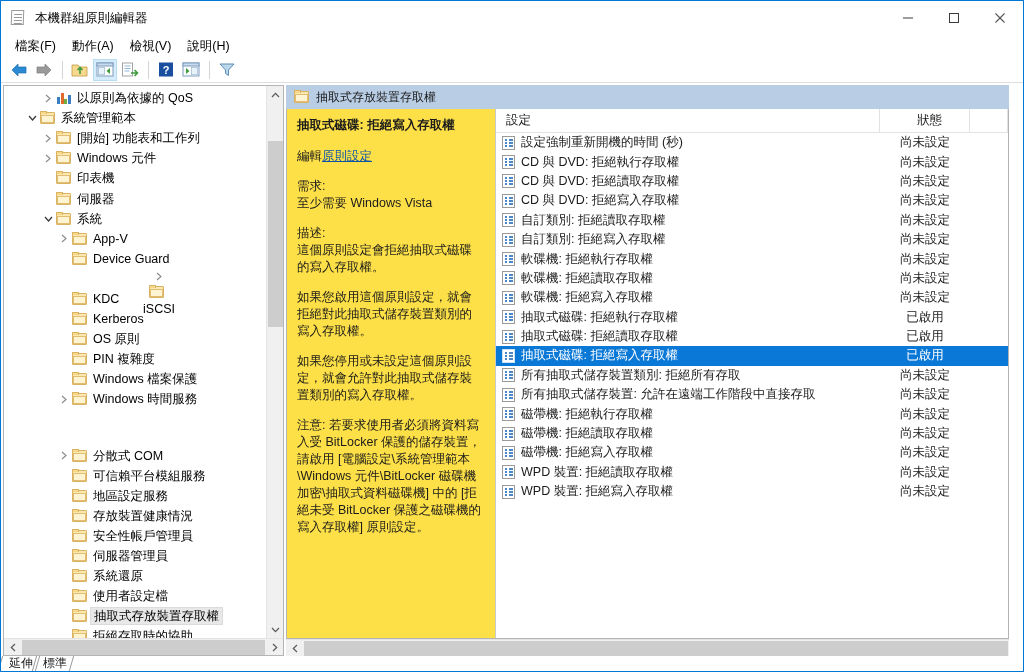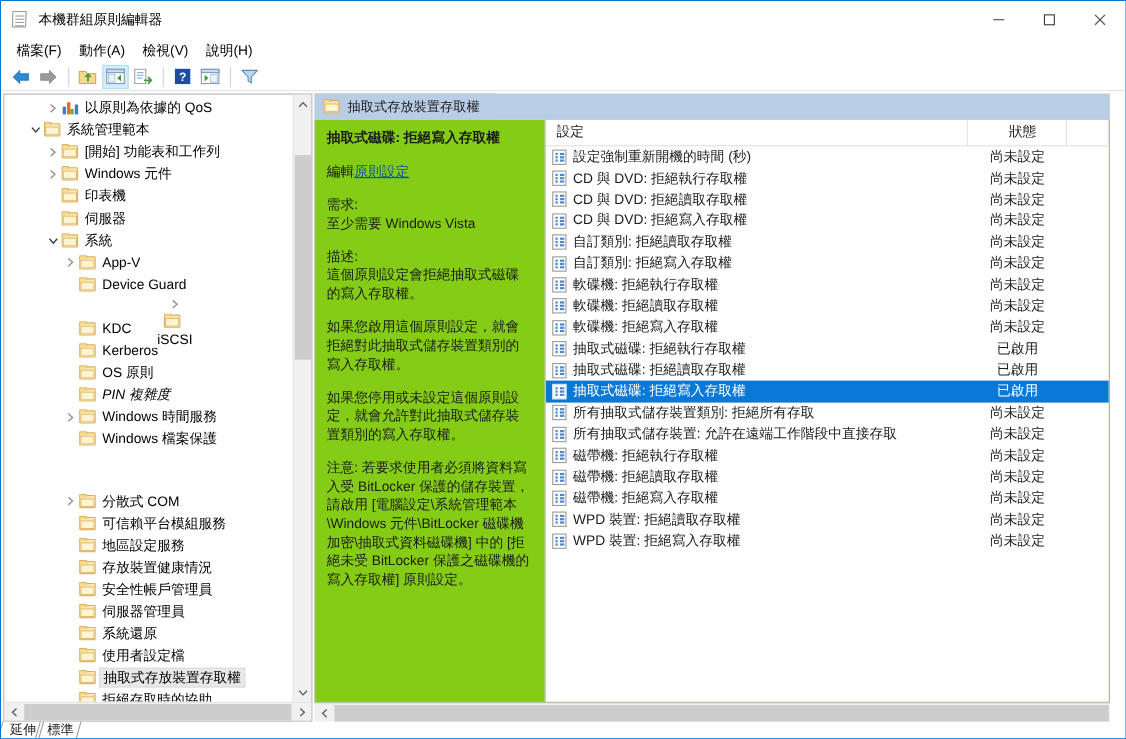"抽取式磁碟: 拒絕寫入存取權" .rp-body { background: #84cc16 -> #fde047 }
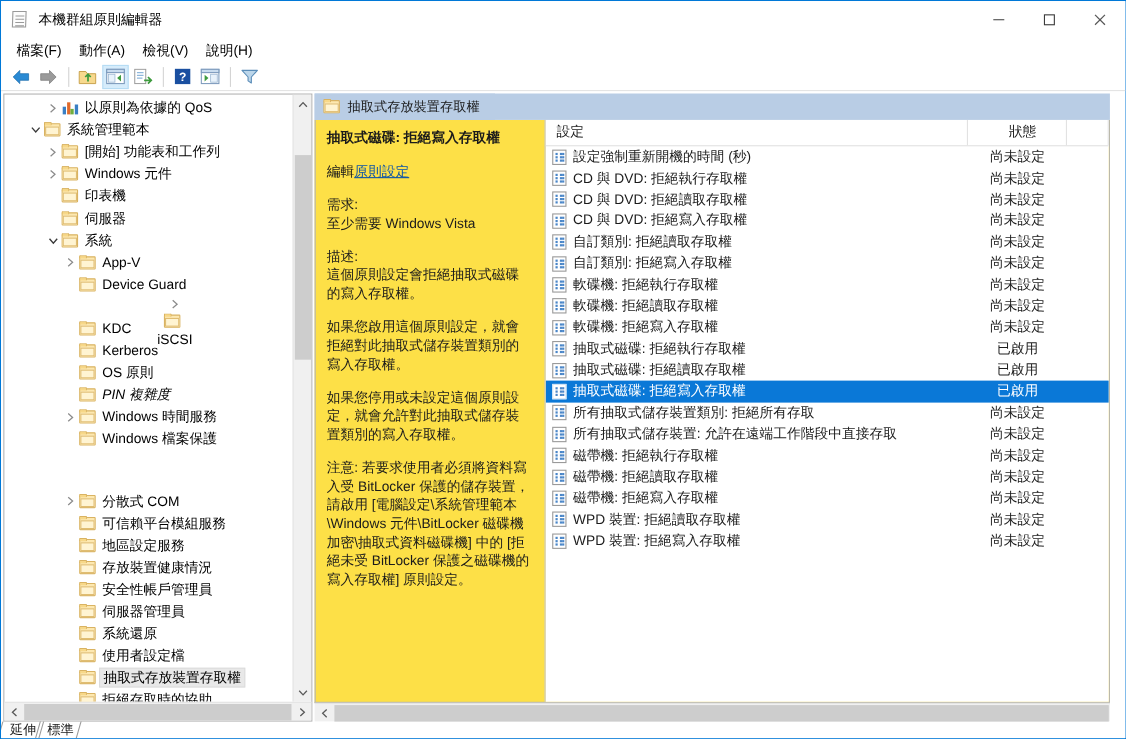"PIN 複雜度" div.trow { font-style: italic -> none }
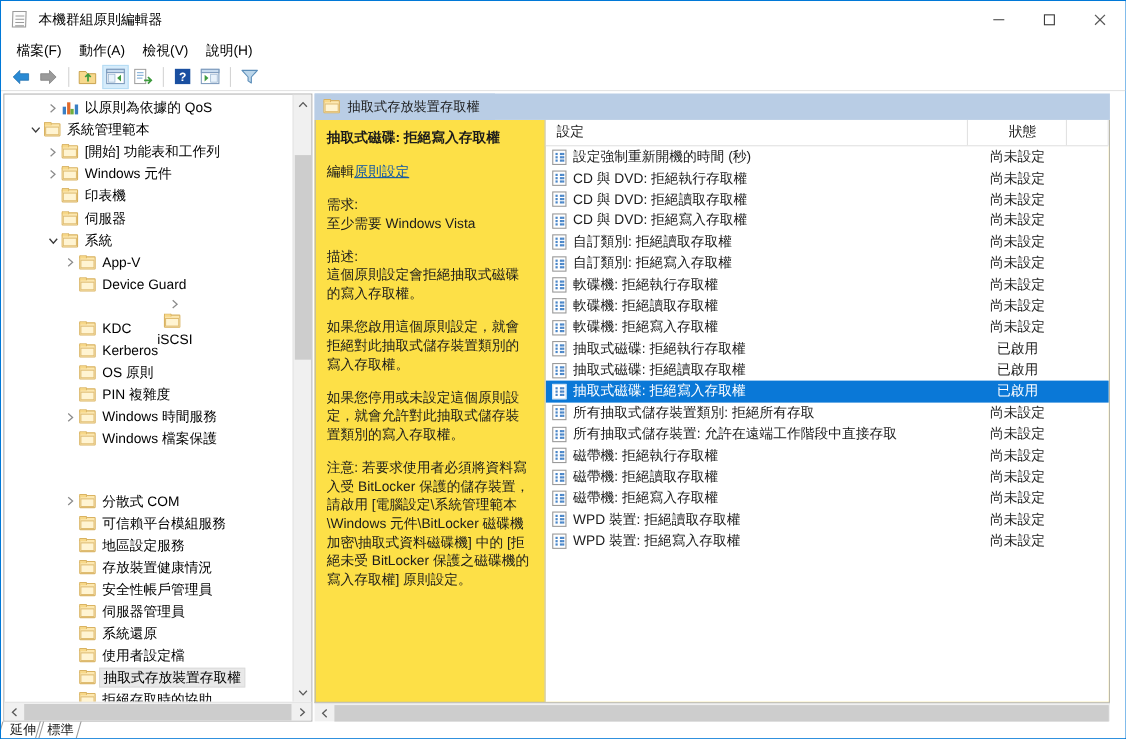"Windows 時間服務" div.trow { order: before "Windows 檔案保護" -> after "Windows 檔案保護" }
